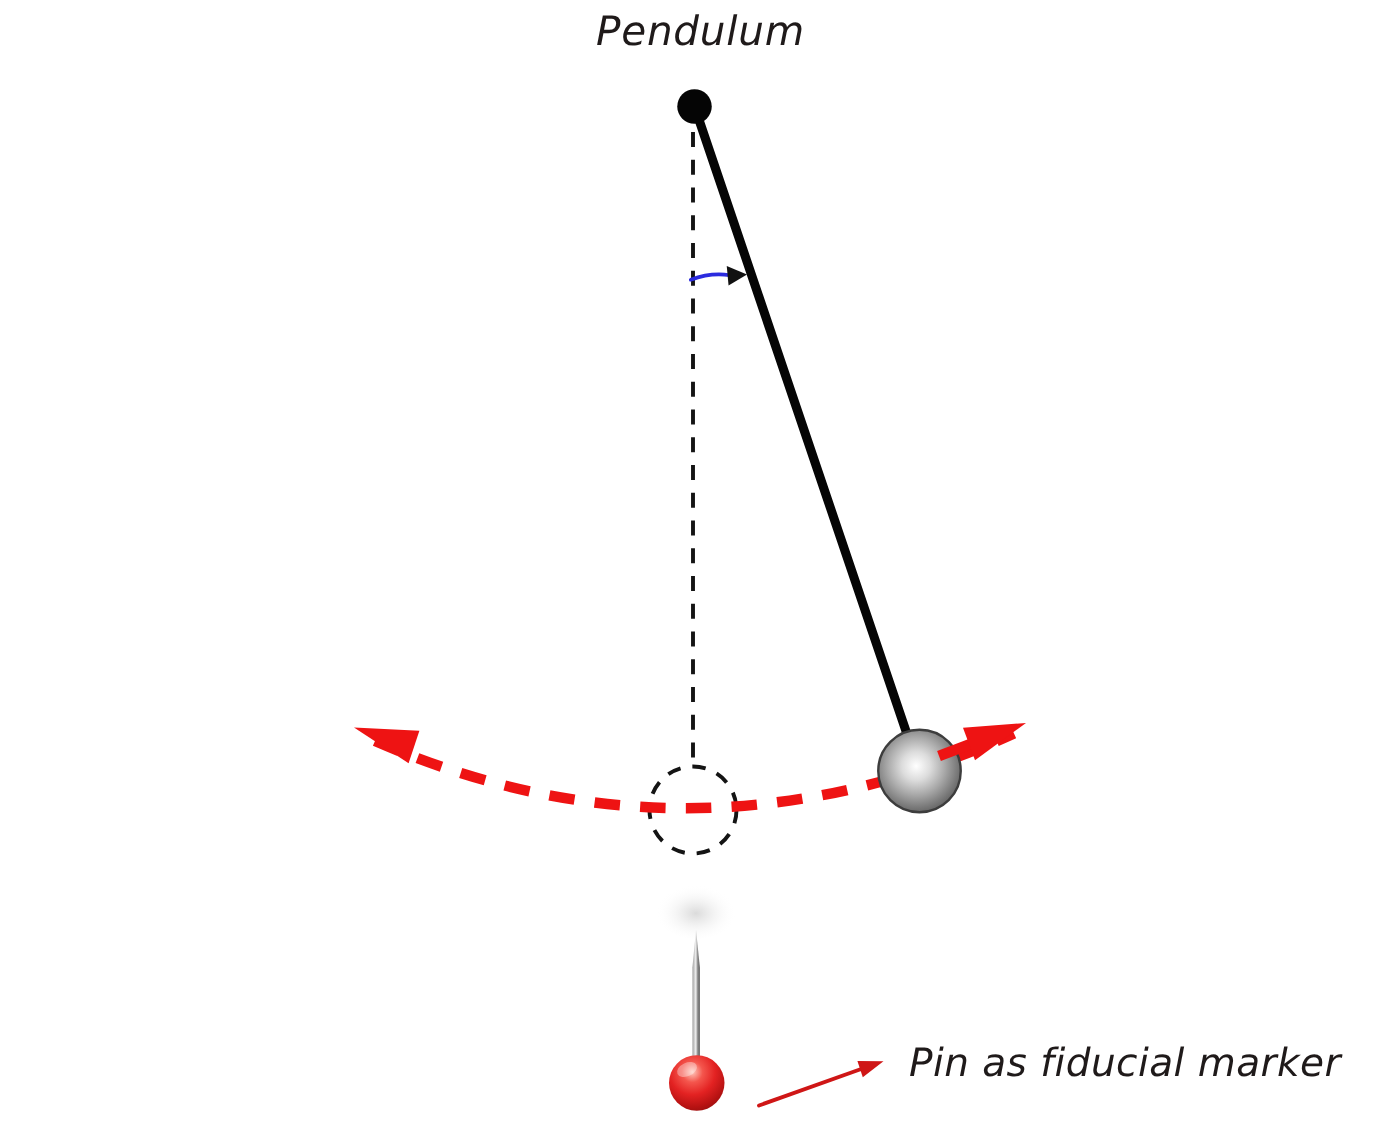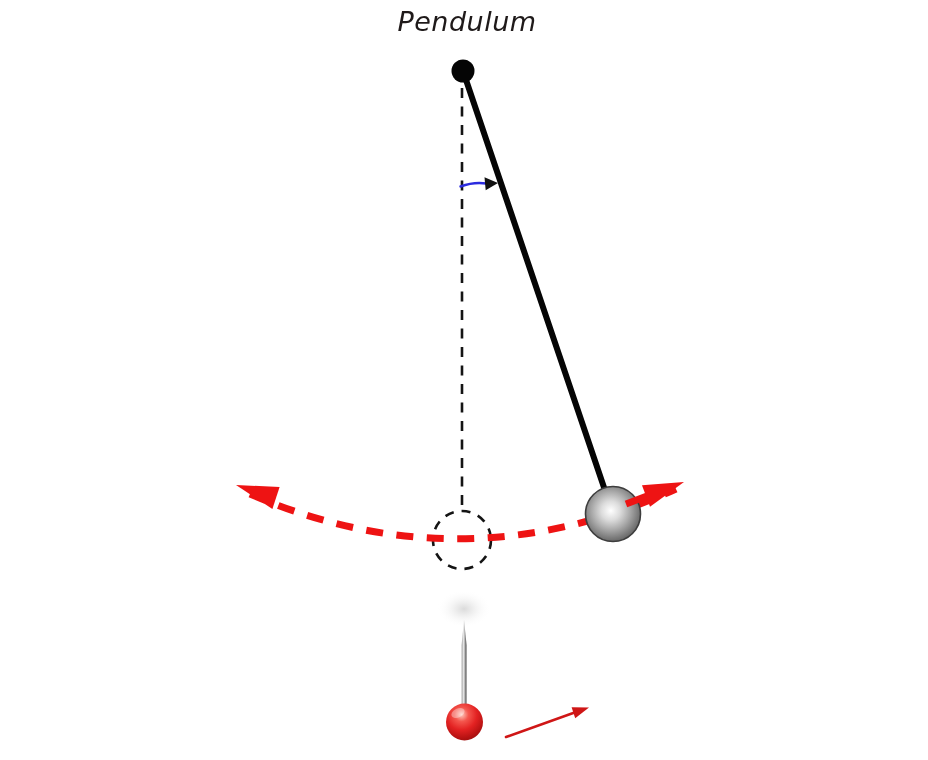"Pin as fiducial marker" div.hand-text { html: none -> <div>Pin as fiducial marker</div> }
